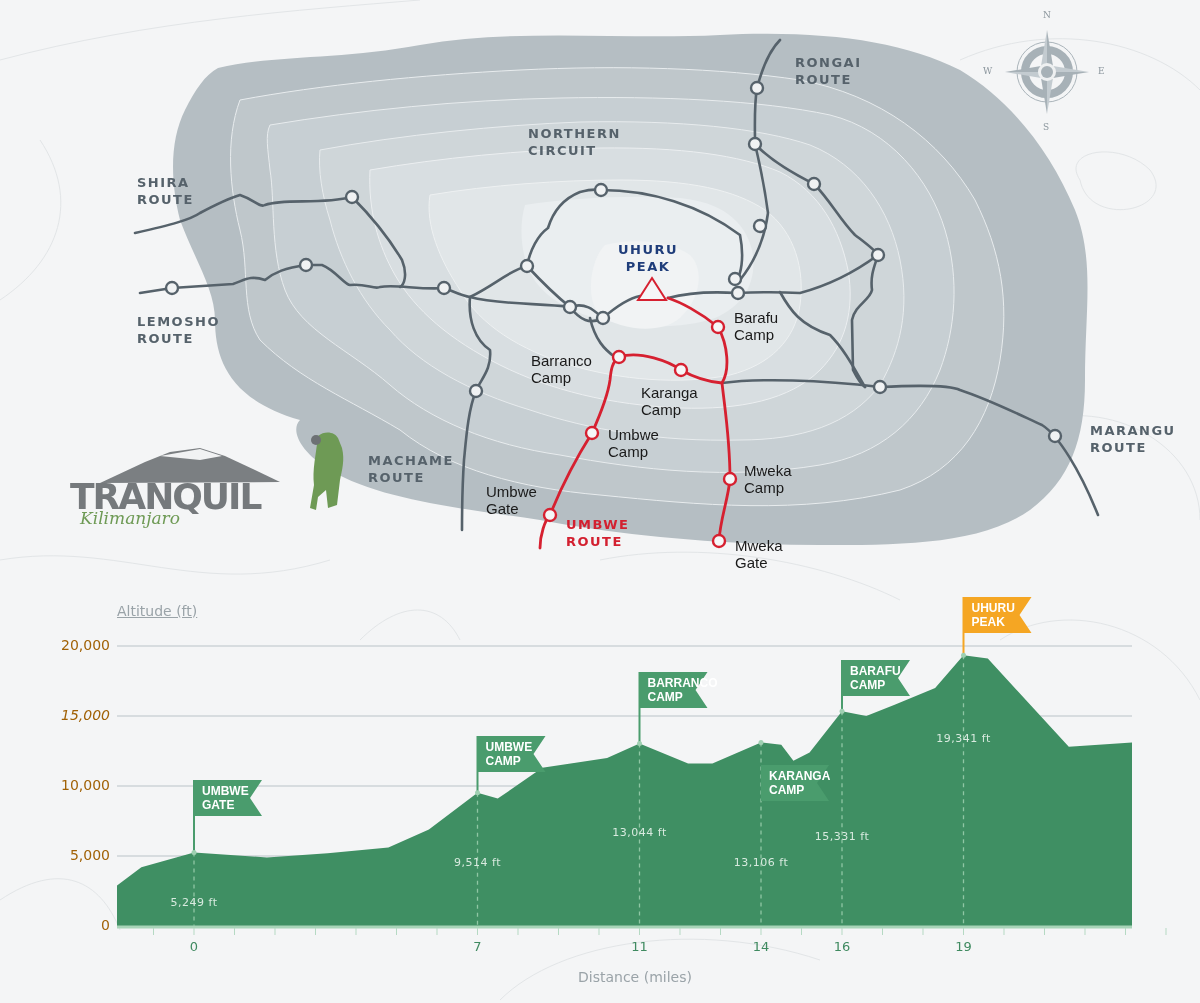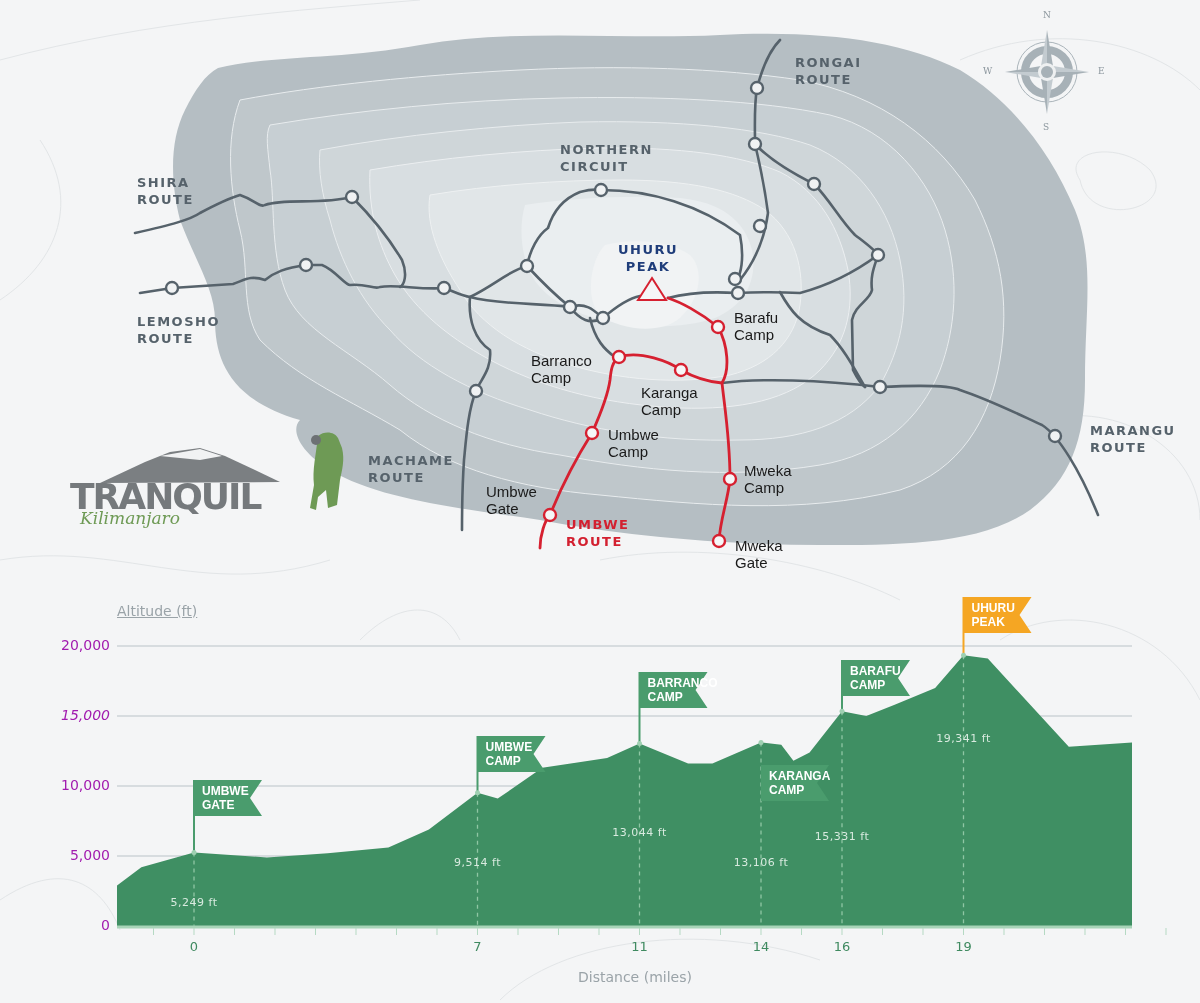"NORTHERN" div.lbl { margin-left: 32px -> none; top: 141px -> 125px }
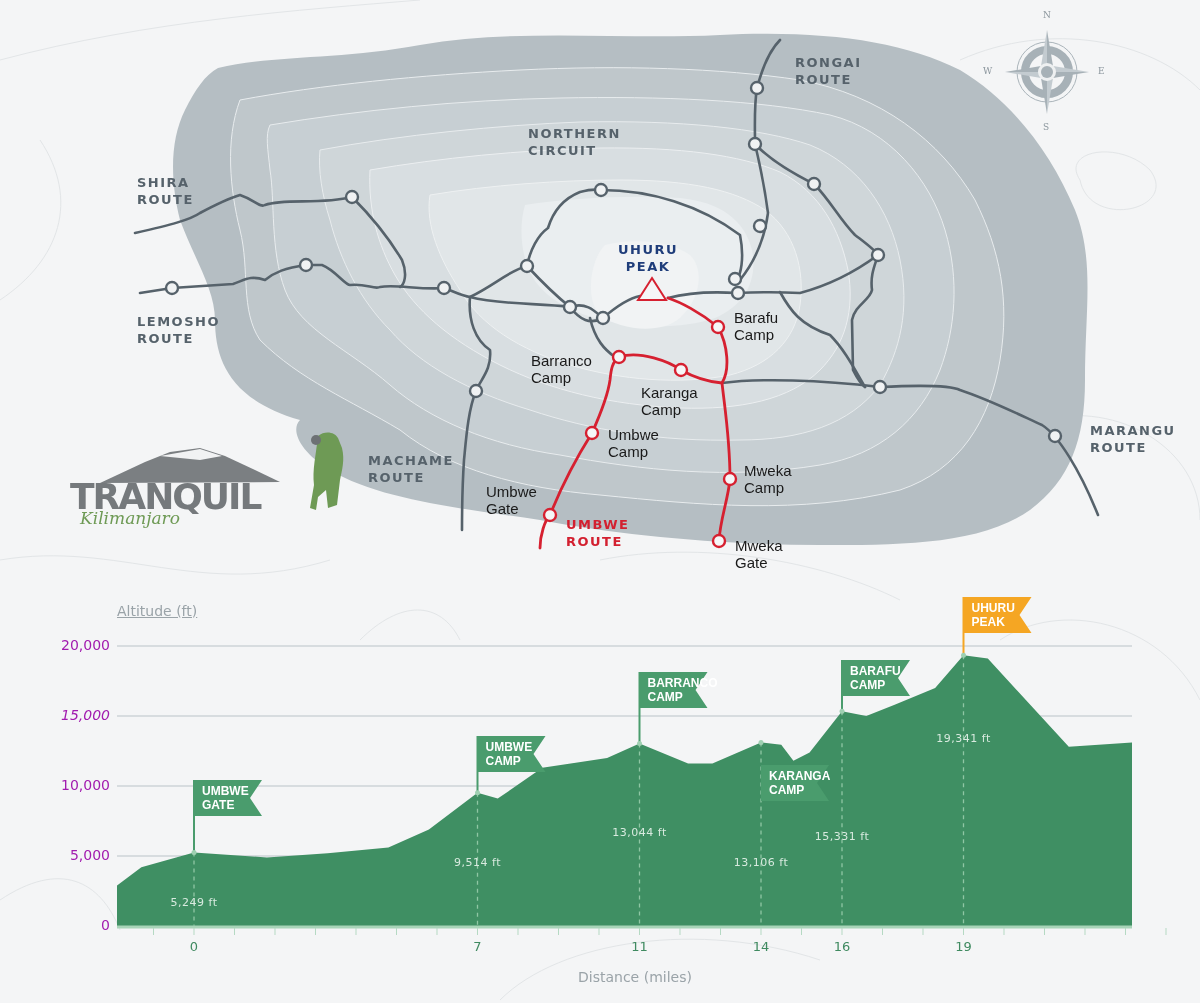"20,000" .ytick { color: #a21caf -> #a16207 }
